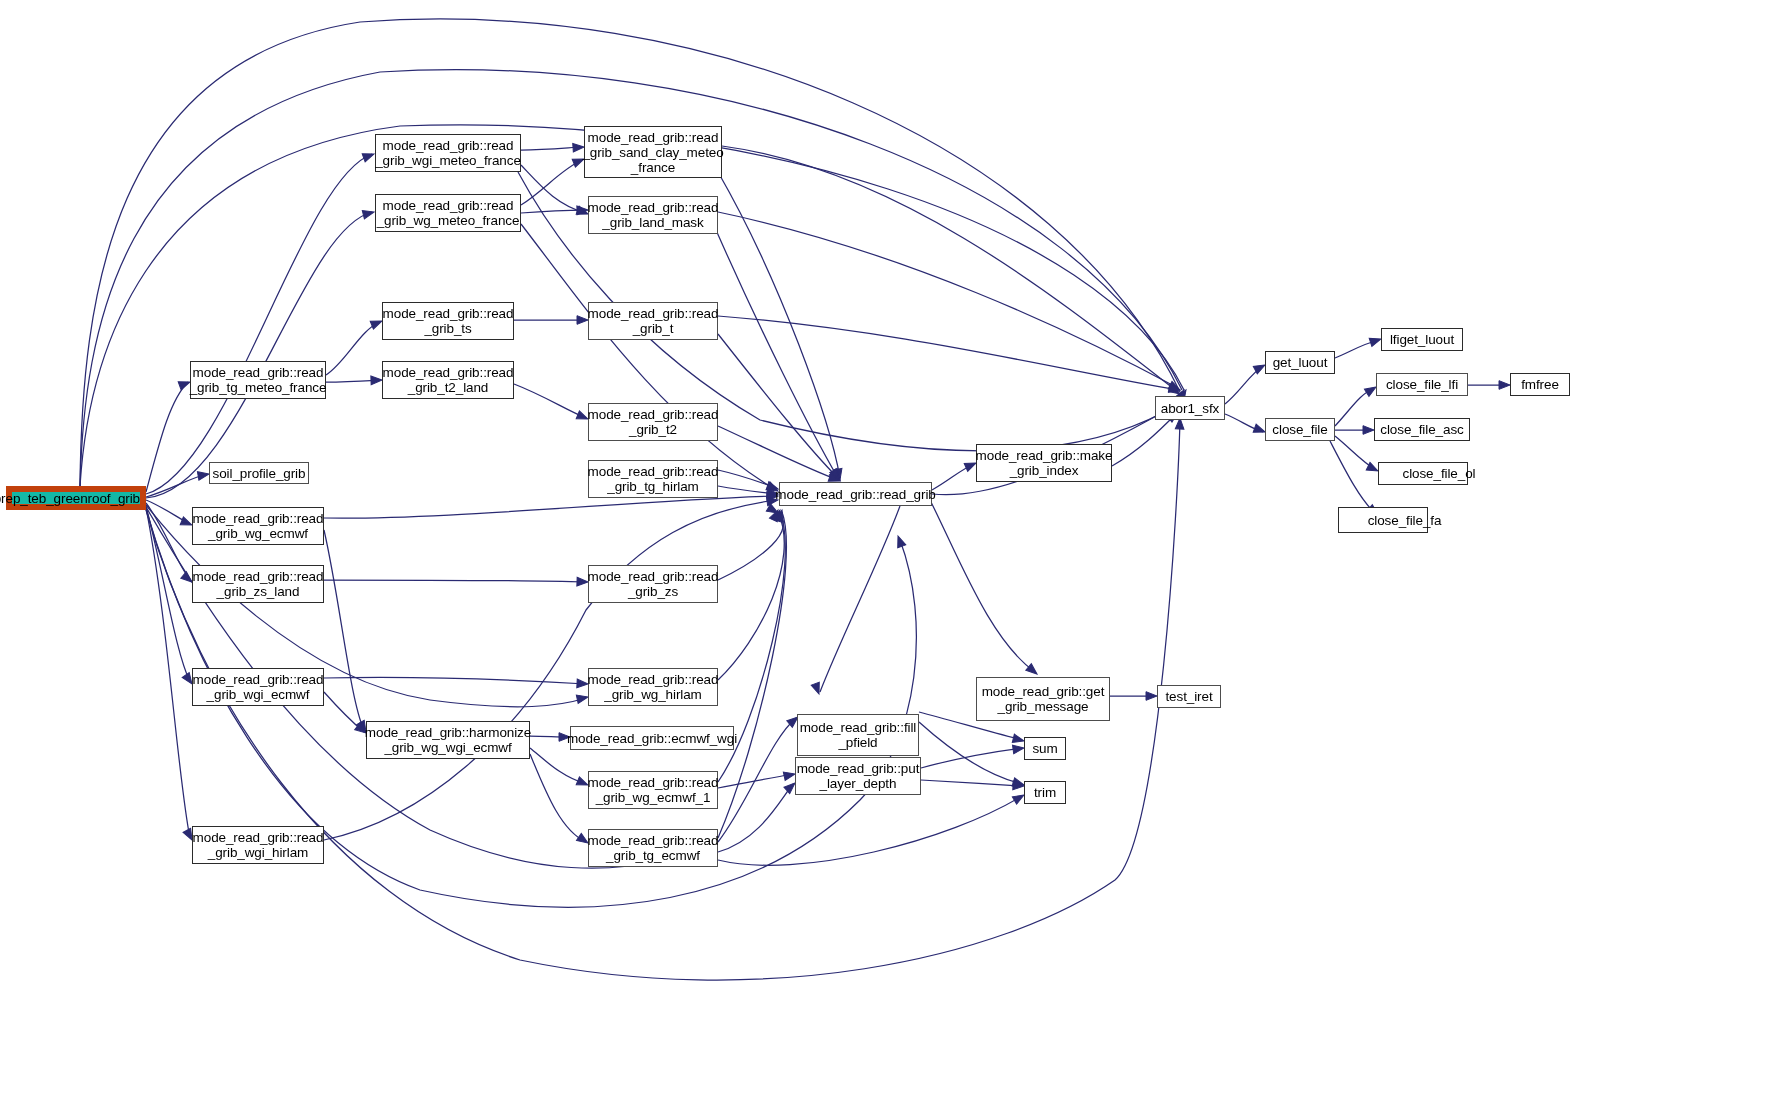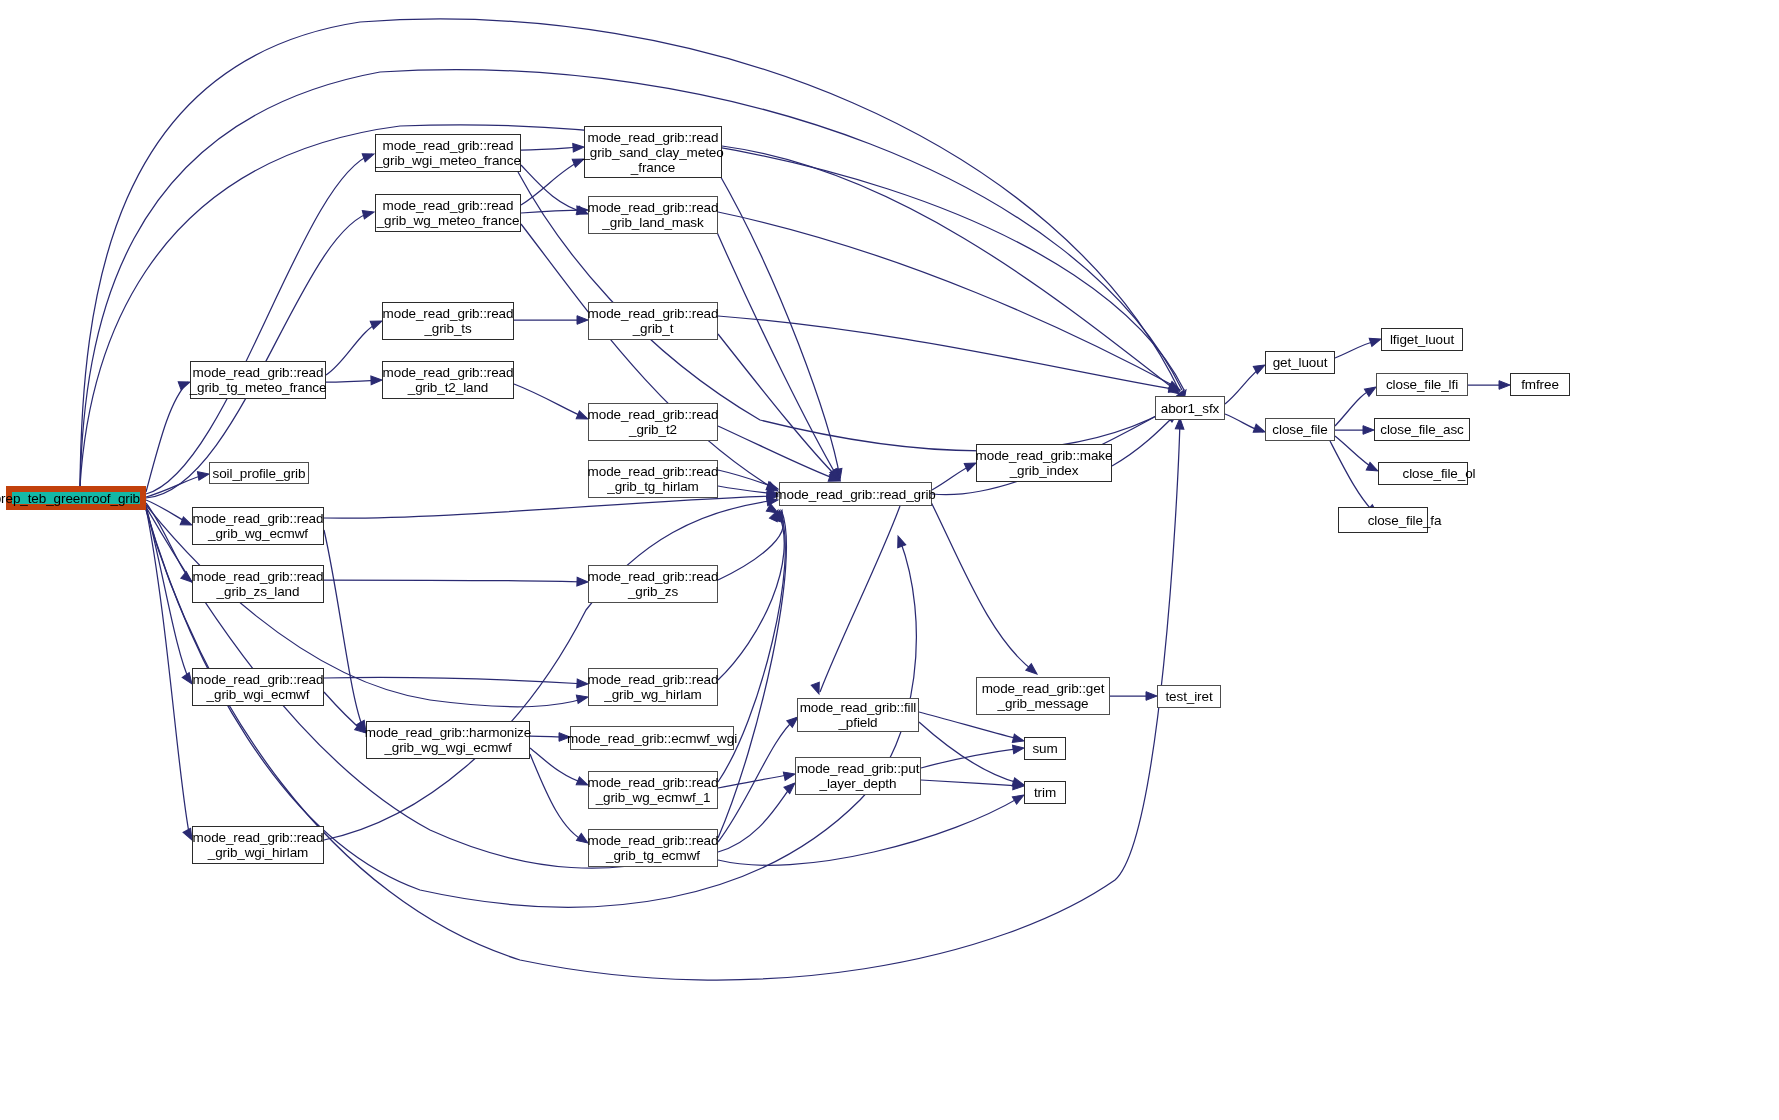"mode_read_grib::get" div.node { height: 38px -> 44px }
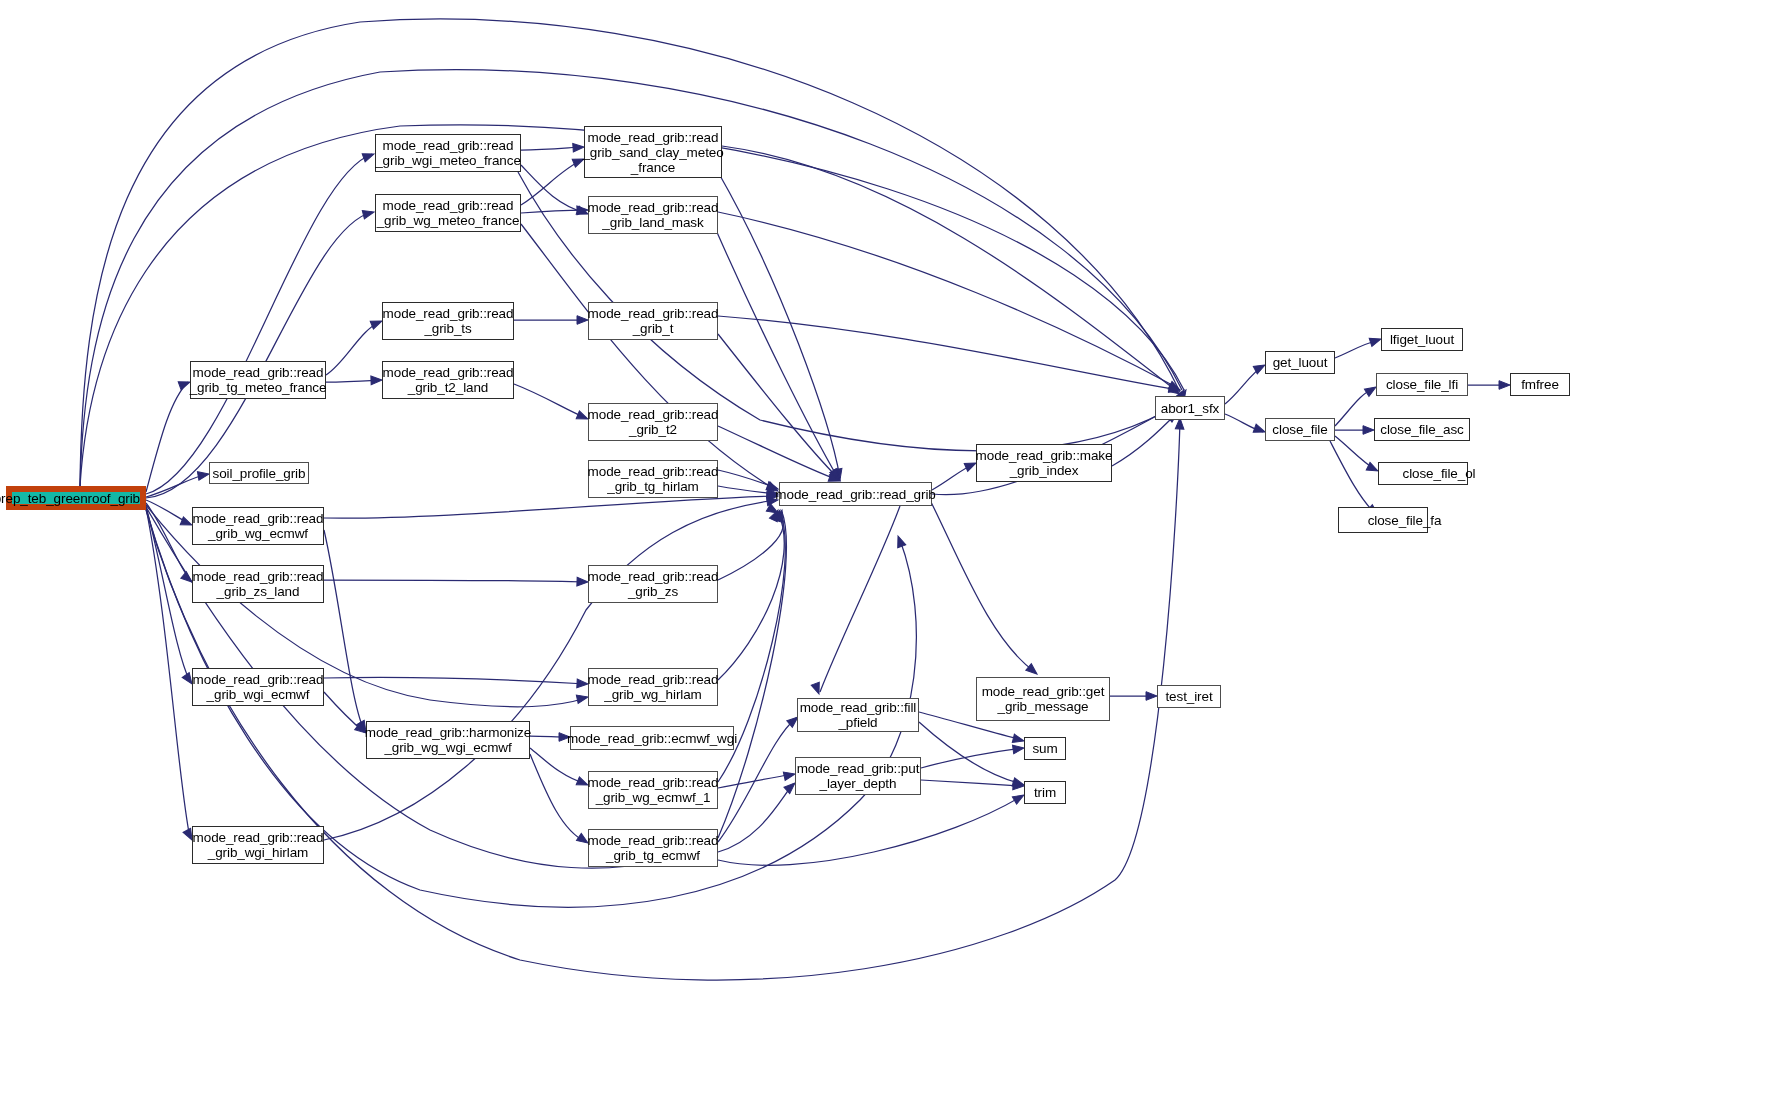"mode_read_grib::fill" div.node { height: 34px -> 42px; top: 698px -> 714px }
